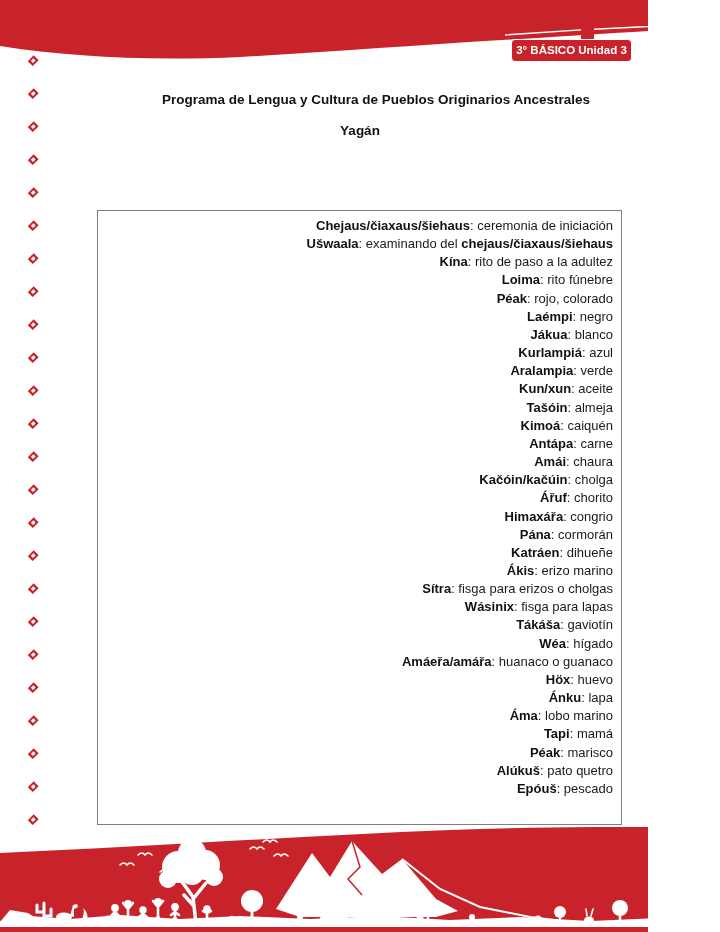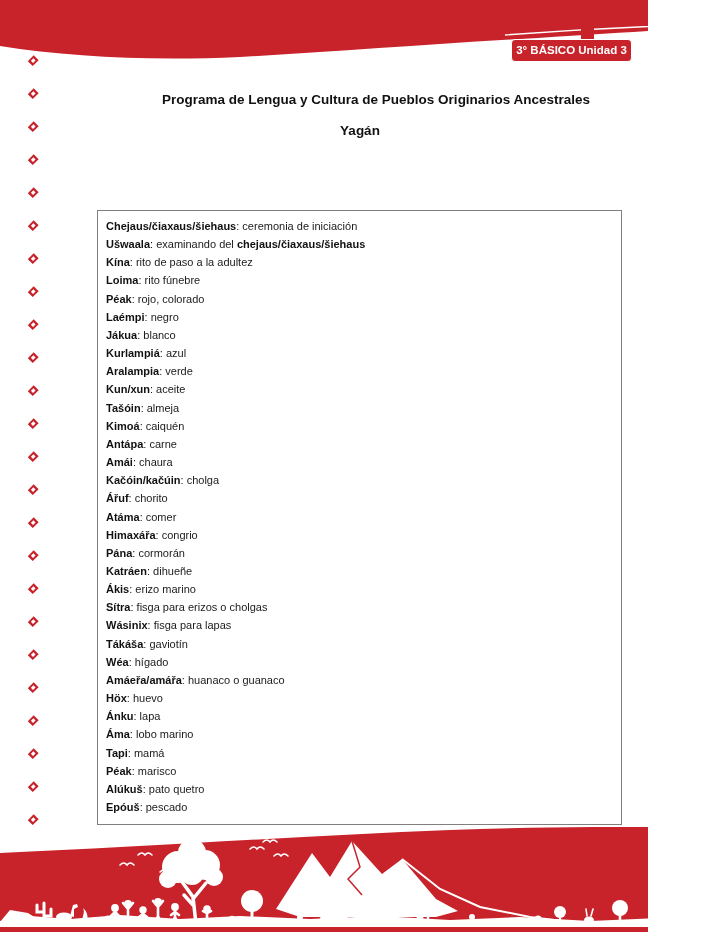"Chejaus/čiaxaus/šiehaus: ceremonia de" .entry { font-size: 11px -> 13px; text-align: none -> right }
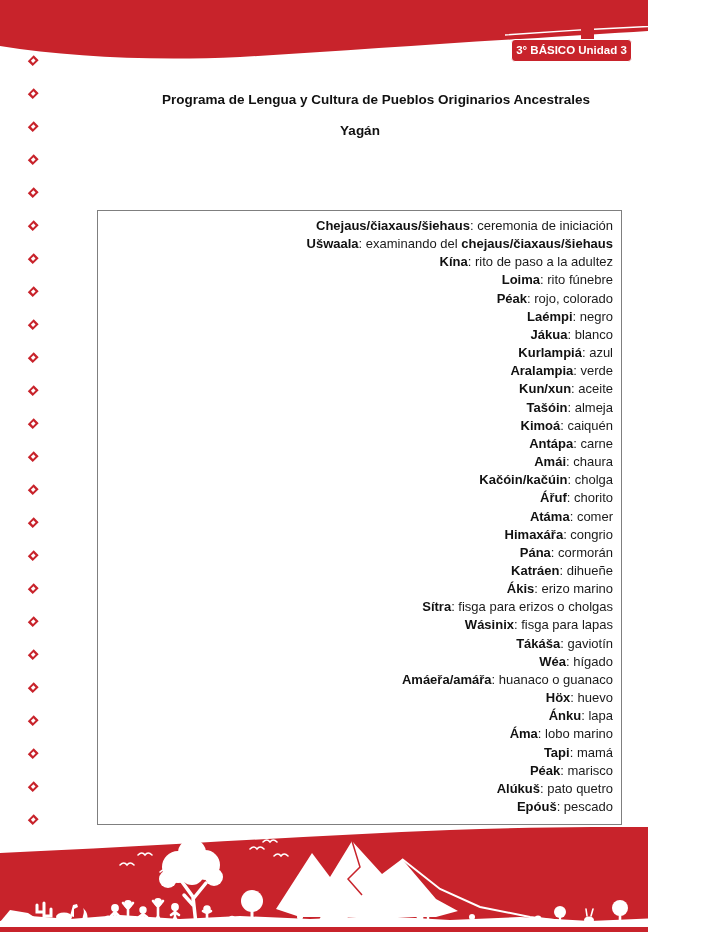"Atáma: comer" div.entry { html: <div><b>Atáma</b>: comer</div> -> none }
